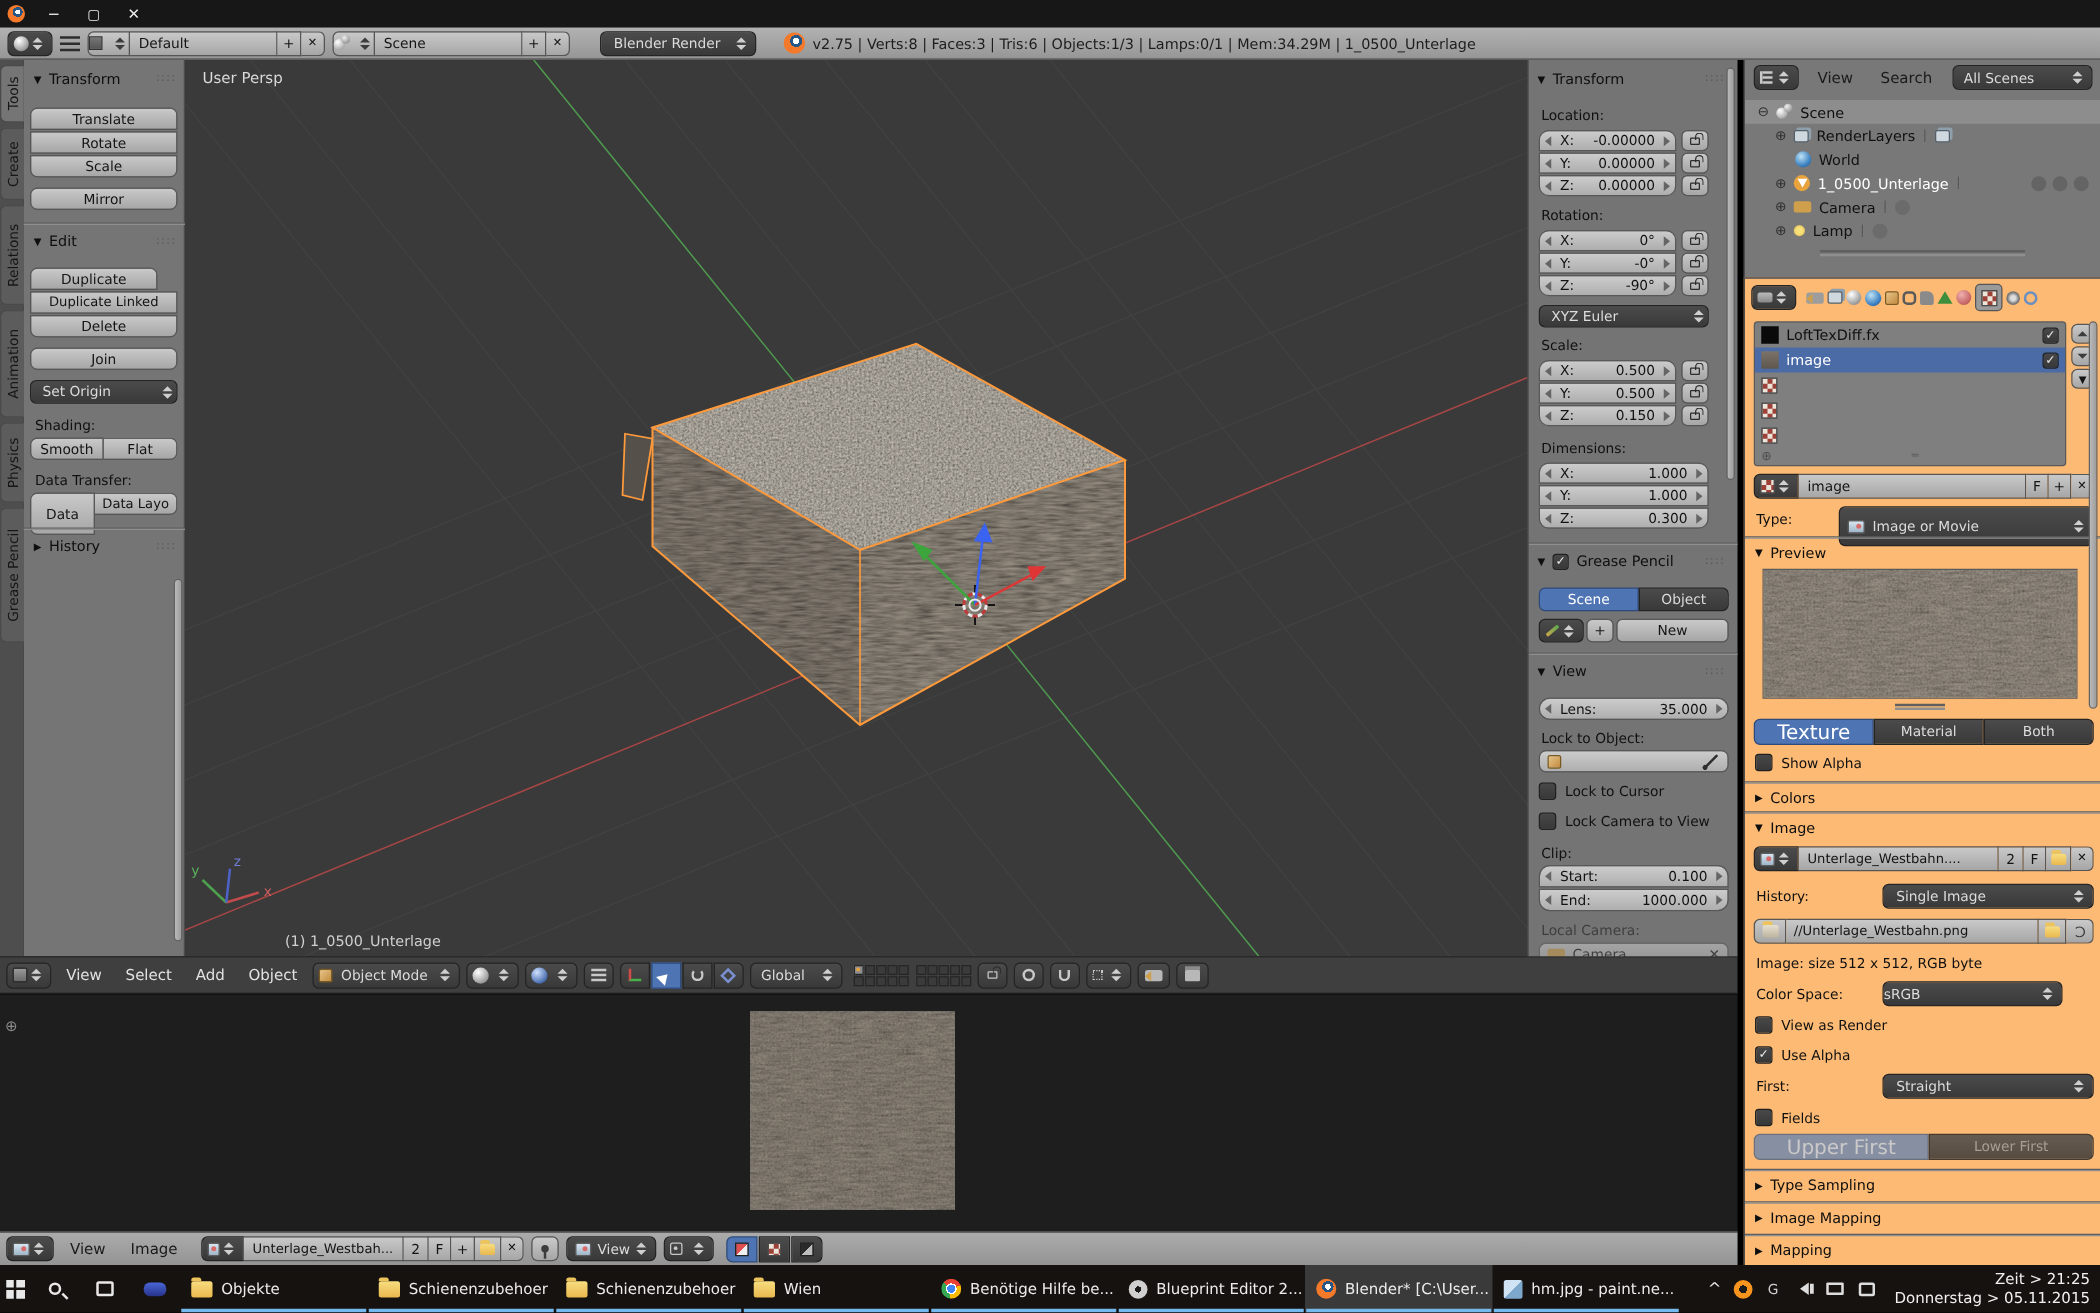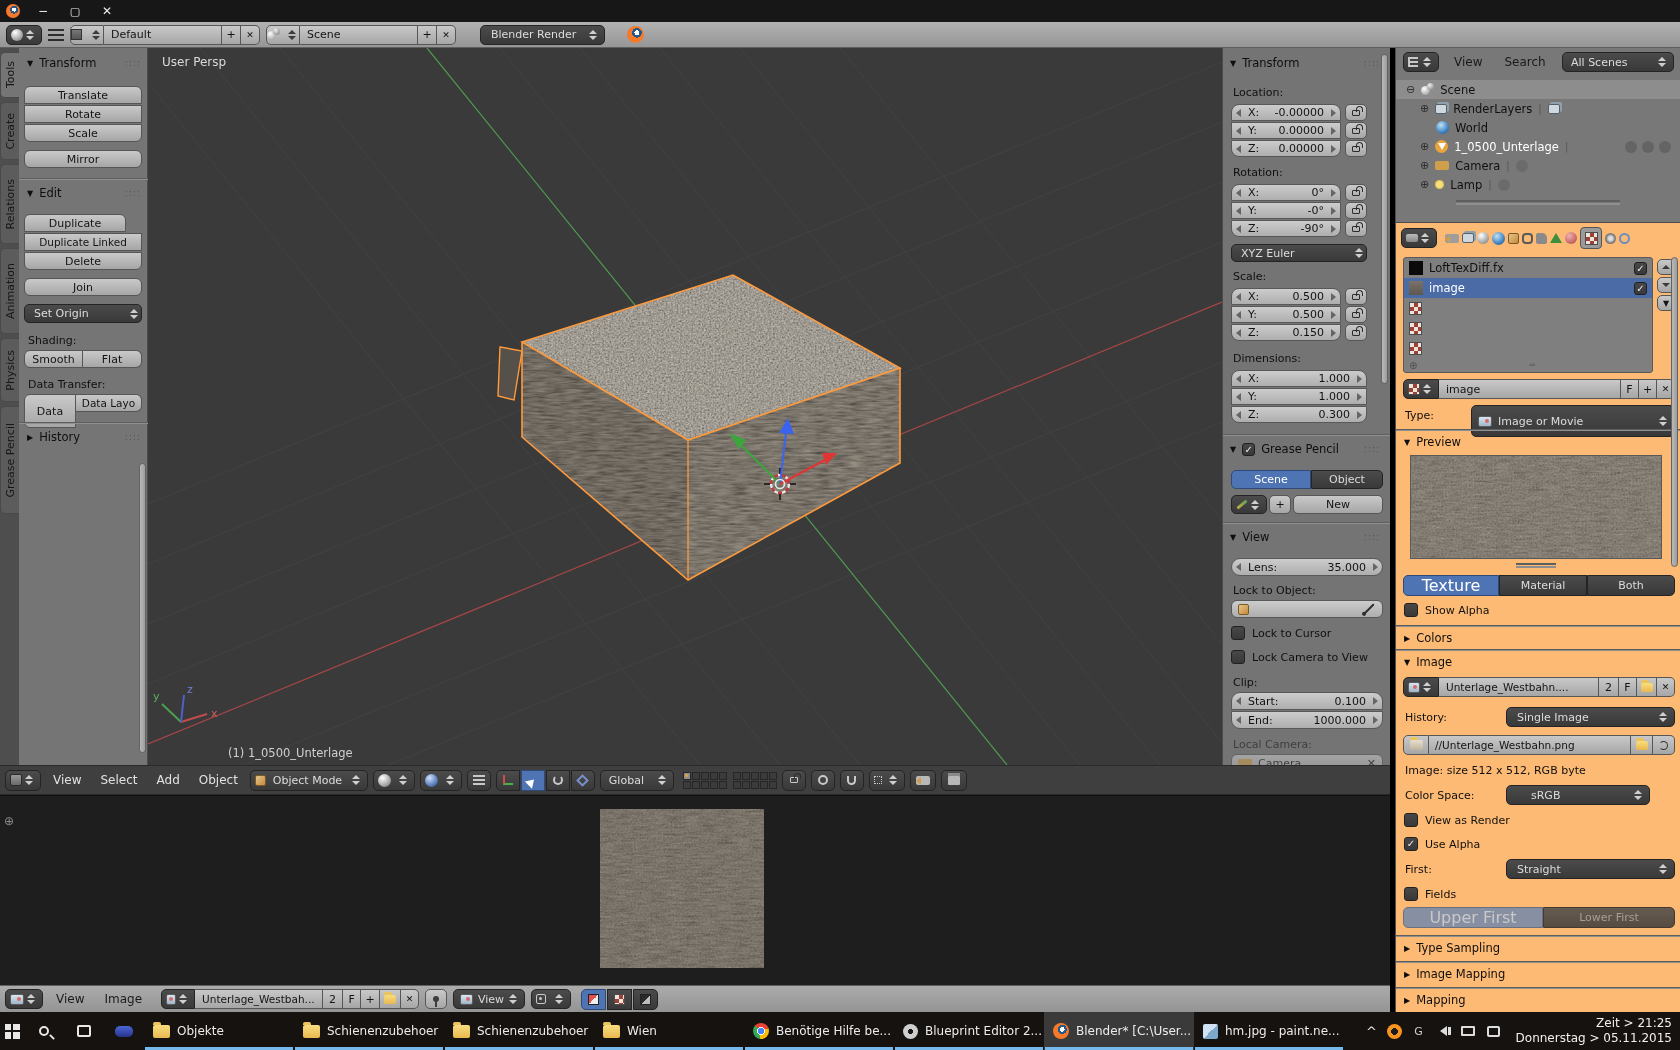"v2.75 | Verts:8 | Faces:3" span { html: none -> <span>v2.75 | Verts:8 | Faces:3 | Tris:6 | Objects:1/3 | Lamps:0/1 | Mem:34.29M | 1_0500_Unterlage</span> }
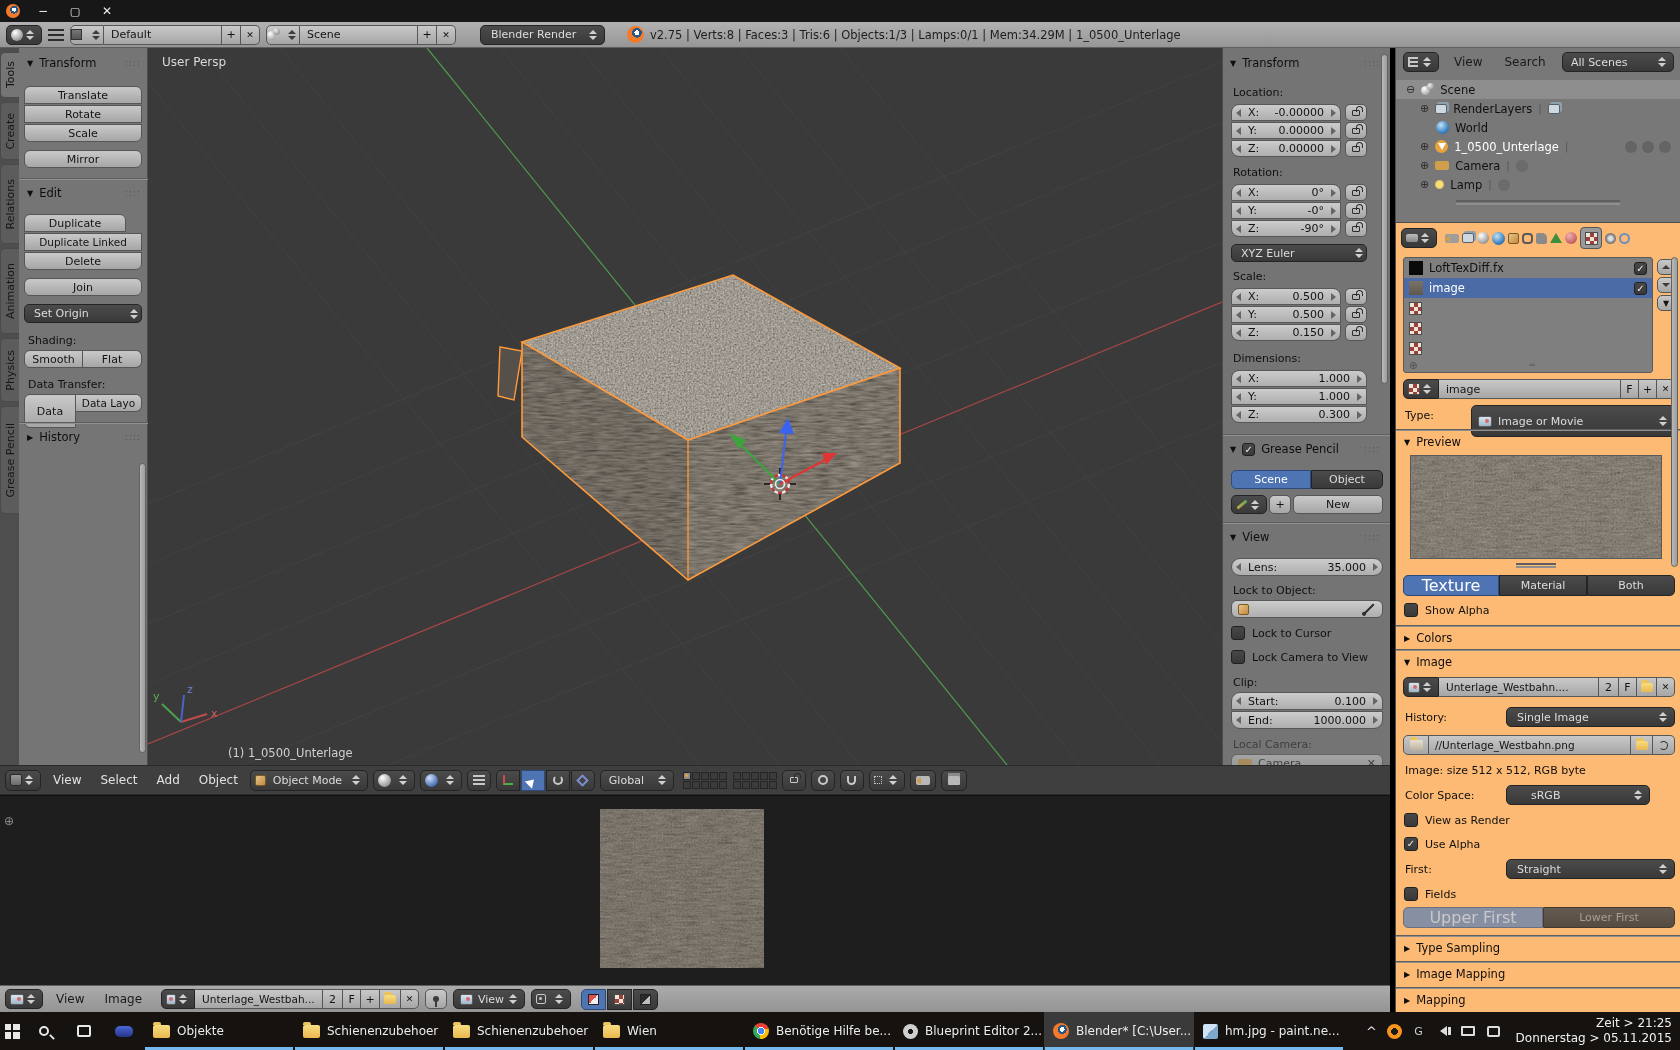"sRGB" div.btnD { padding-left: 24px -> 0 }
